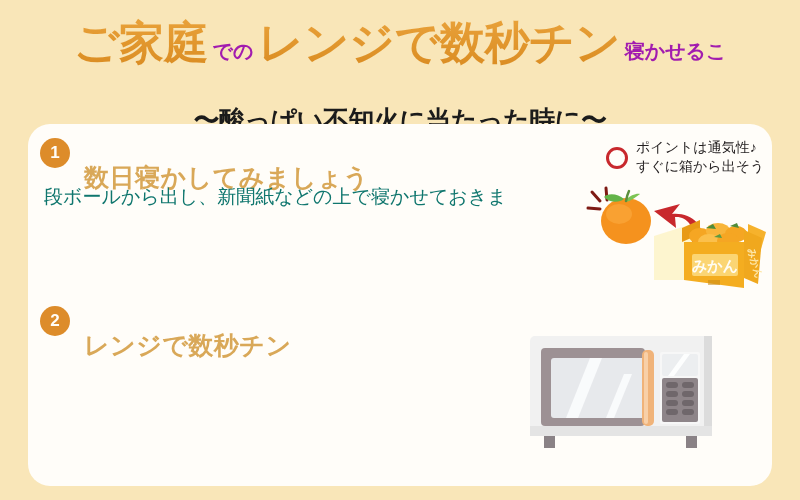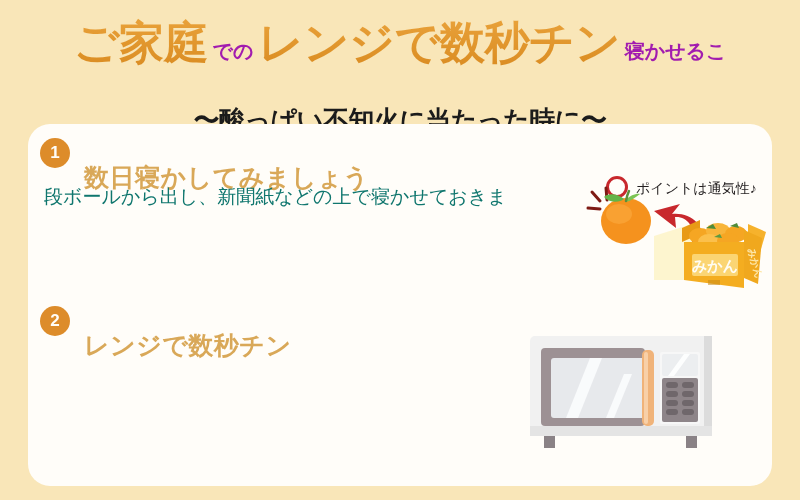"ポイントは通気性♪" #note { align-items: flex-end -> center; margin-top: 36px -> none }
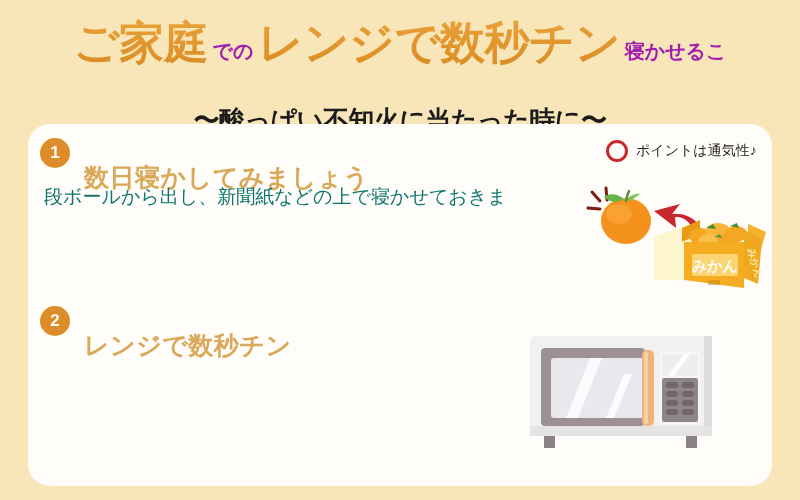"すぐに箱から出そう" div { html: none -> <div>すぐに箱から出そう</div> }
